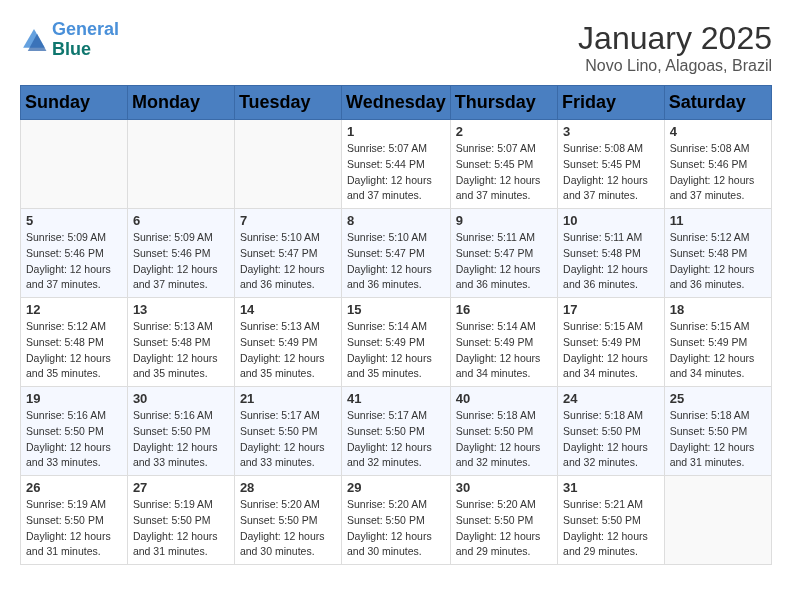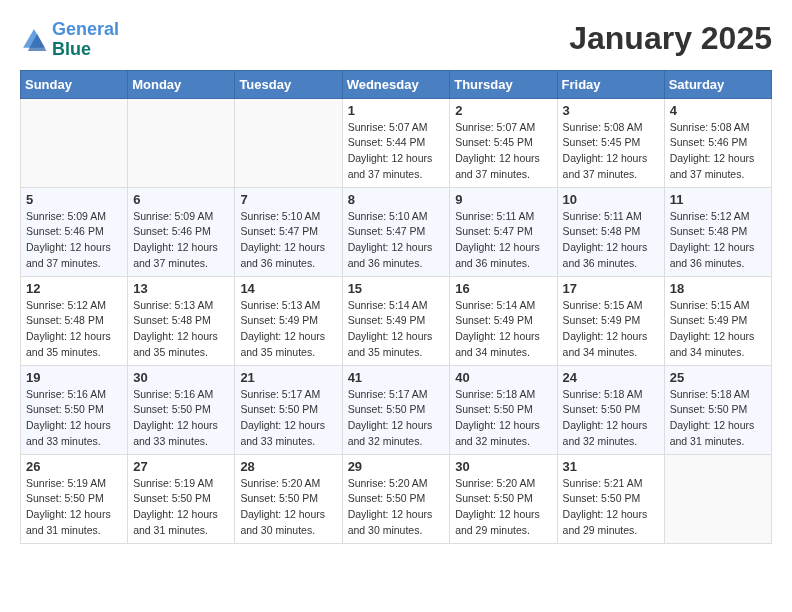"January 2025" .month-title { font-weight: bold -> normal }
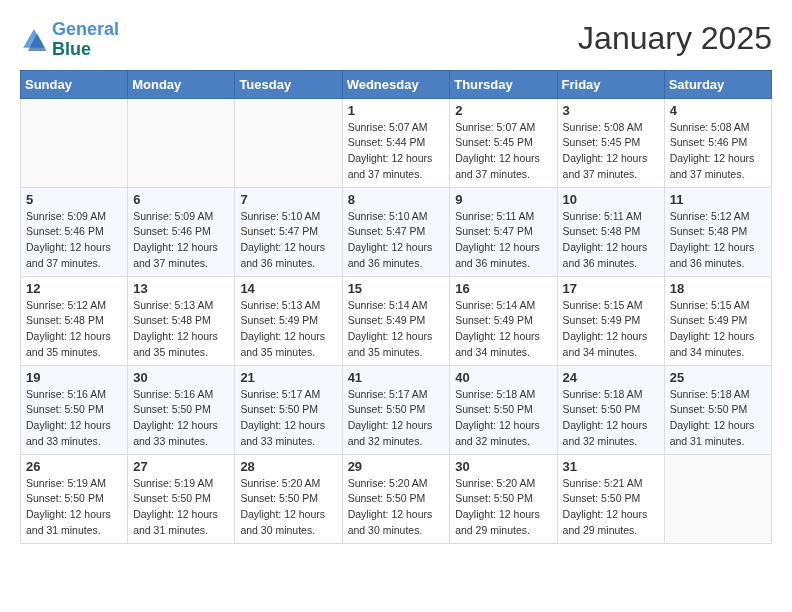"Novo Lino, Alagoas, Brazil" div.location { html: none -> <div>Novo Lino, Alagoas, Brazil</div> }
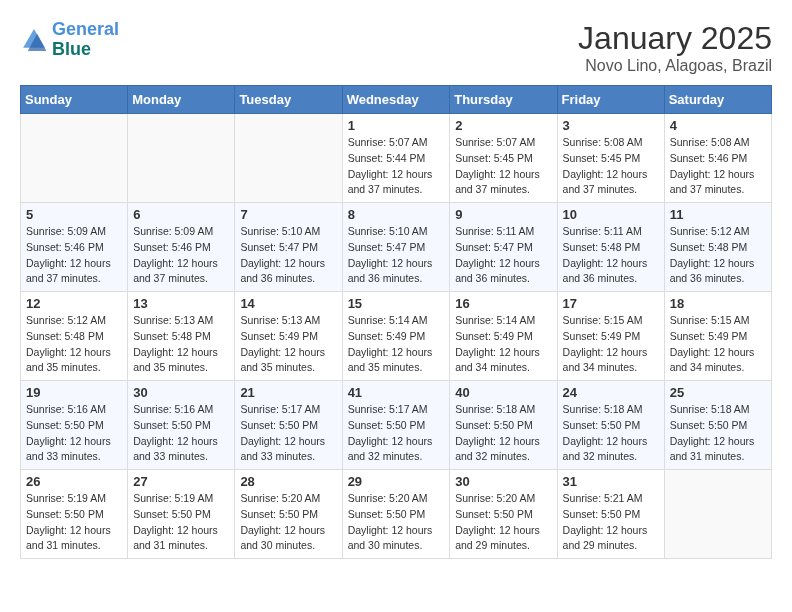"Sunday" .calendar th { color: #ffffff -> #000000; font-size: 13px -> 18px }
